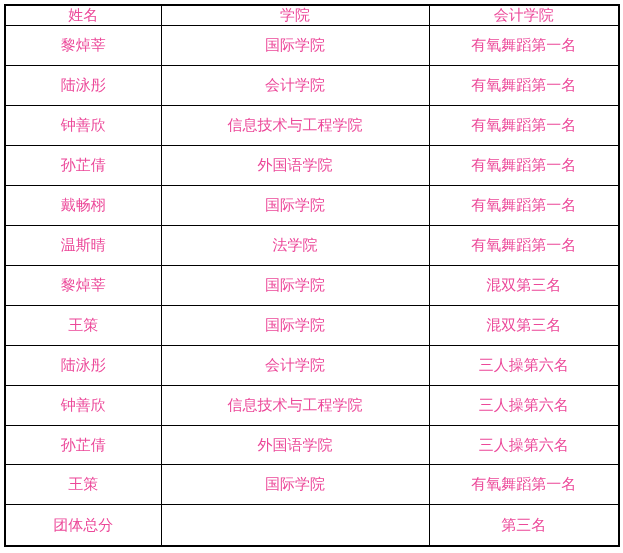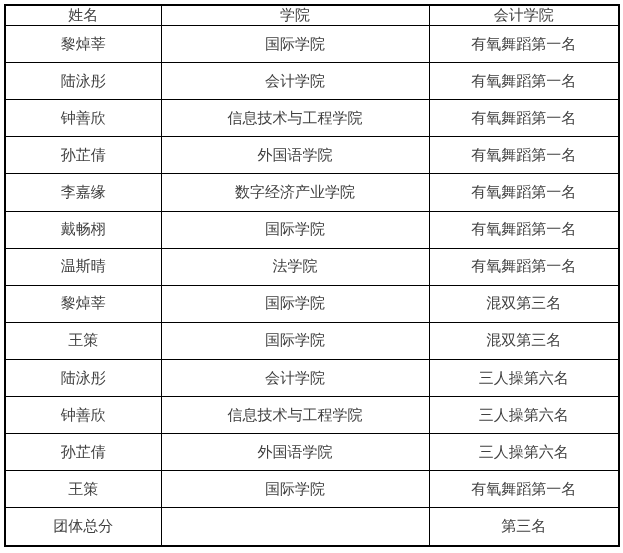"姓名" .page { color: #404040 -> #ec4899 }
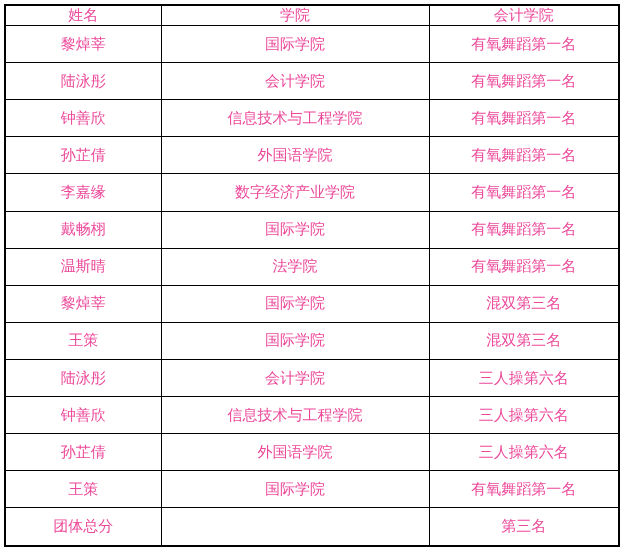"李嘉缘" tr { html: <tr> <td>李嘉缘</td> <td>数字经济产业学院</td> <td>有氧舞蹈第一名</td> </tr> -> none }
